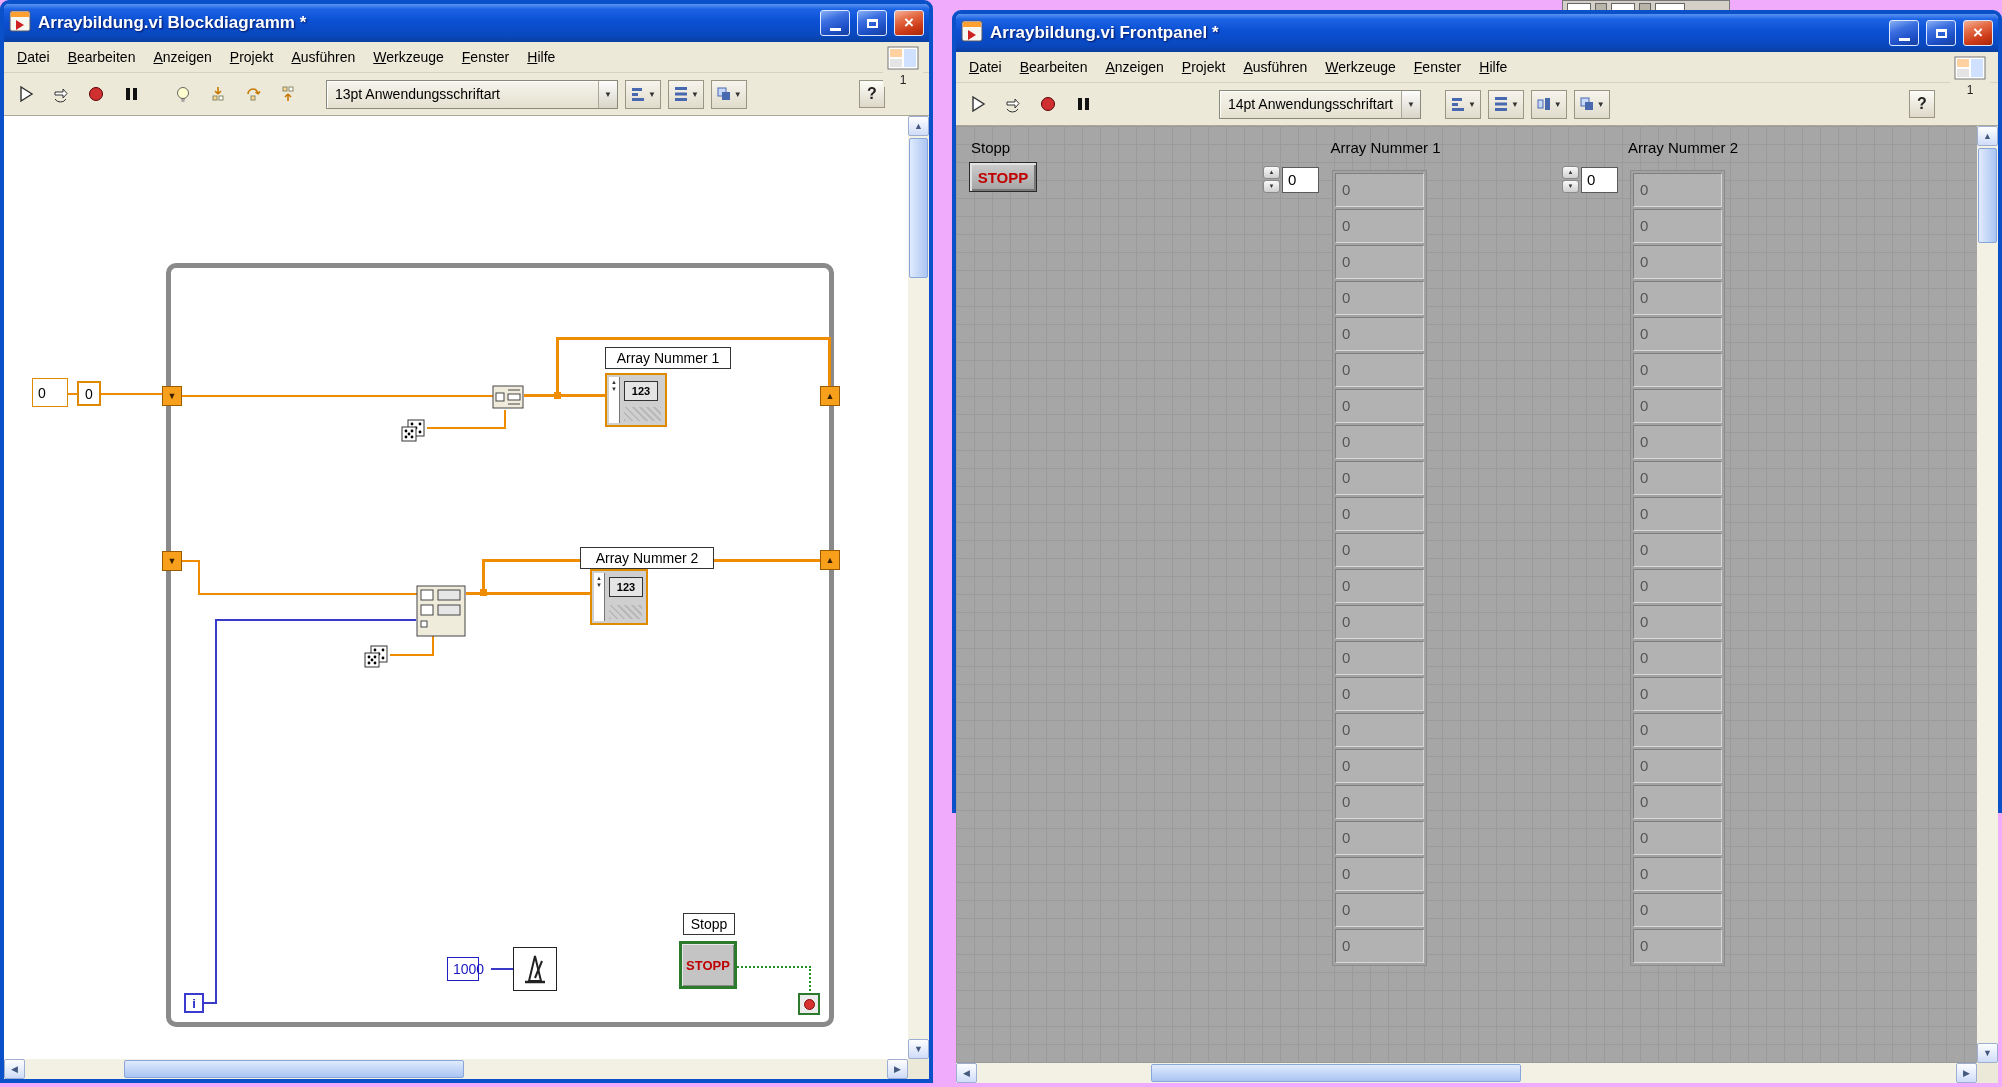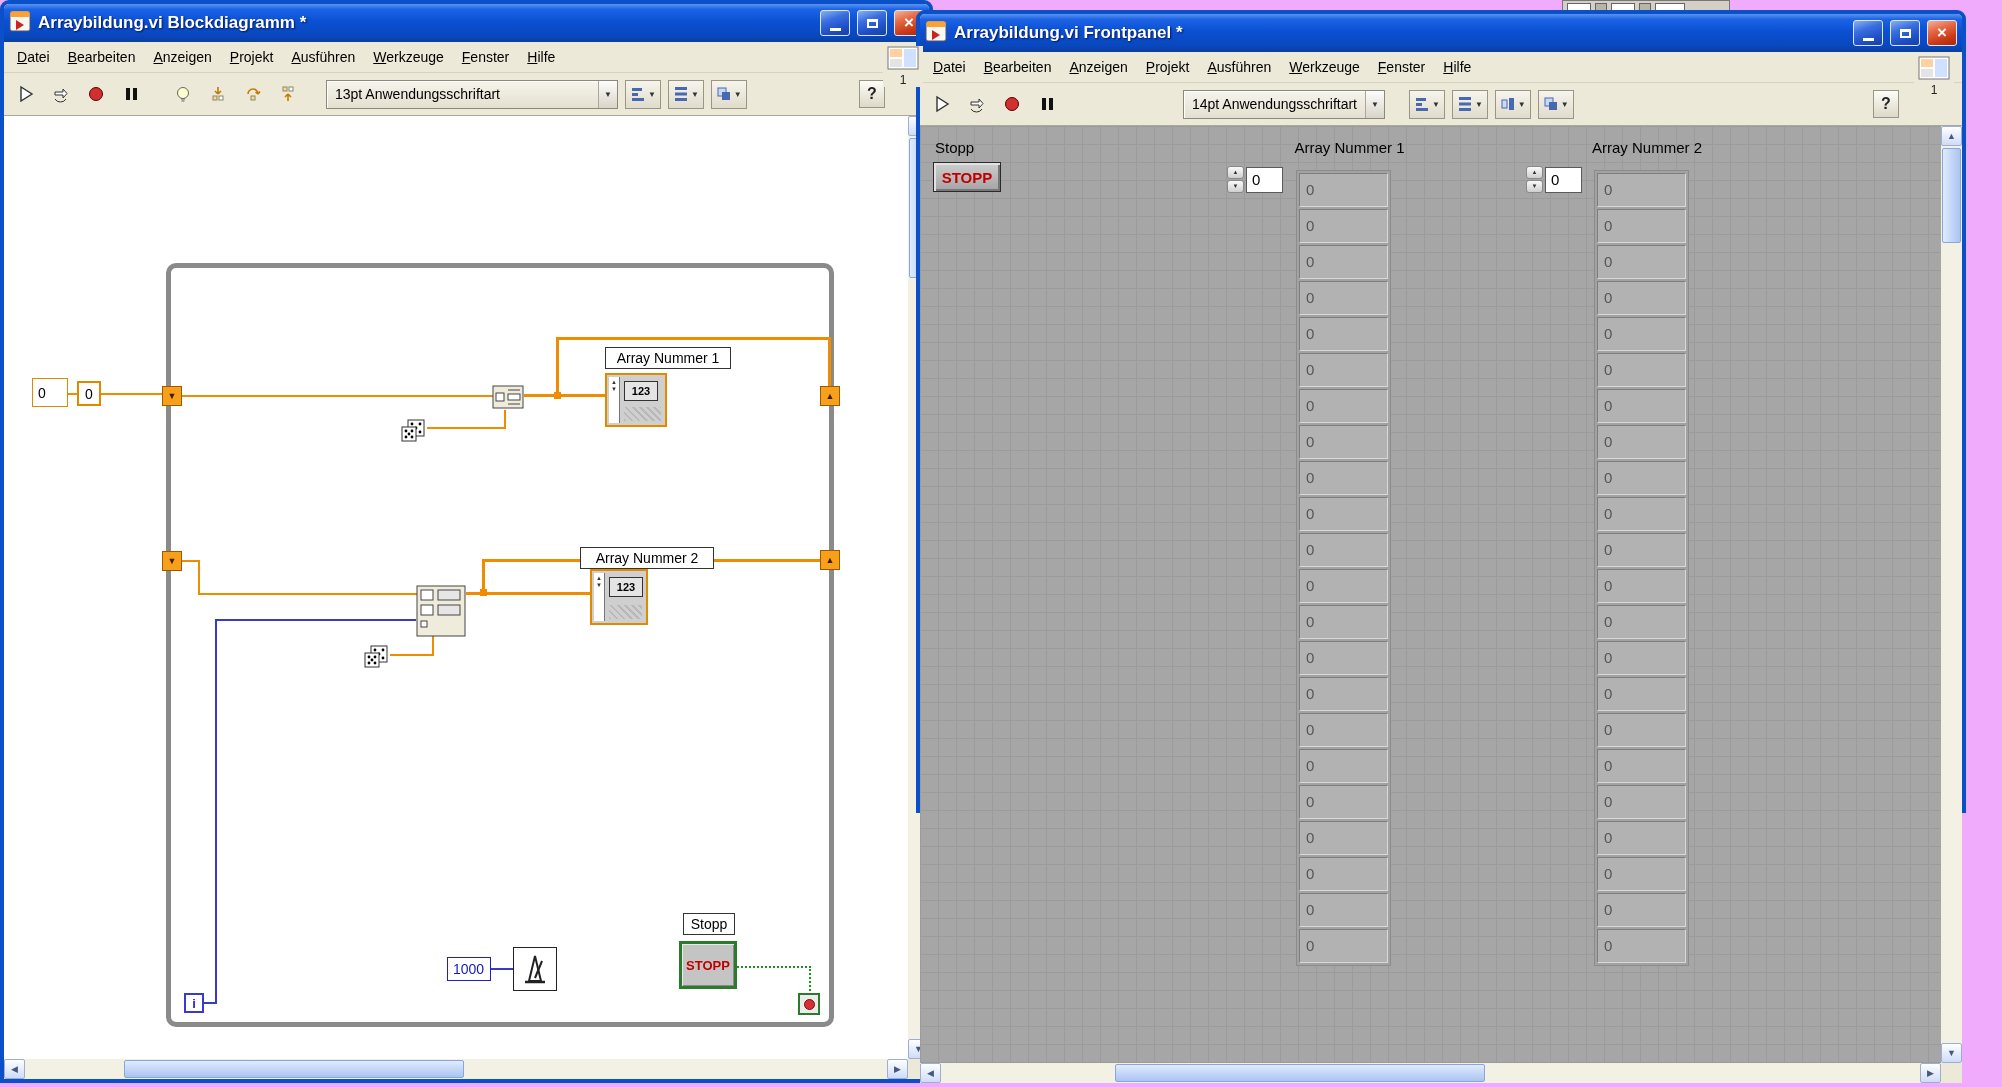"Arraybildung.vi Frontpanel *" div.win { left: 916px -> 952px }
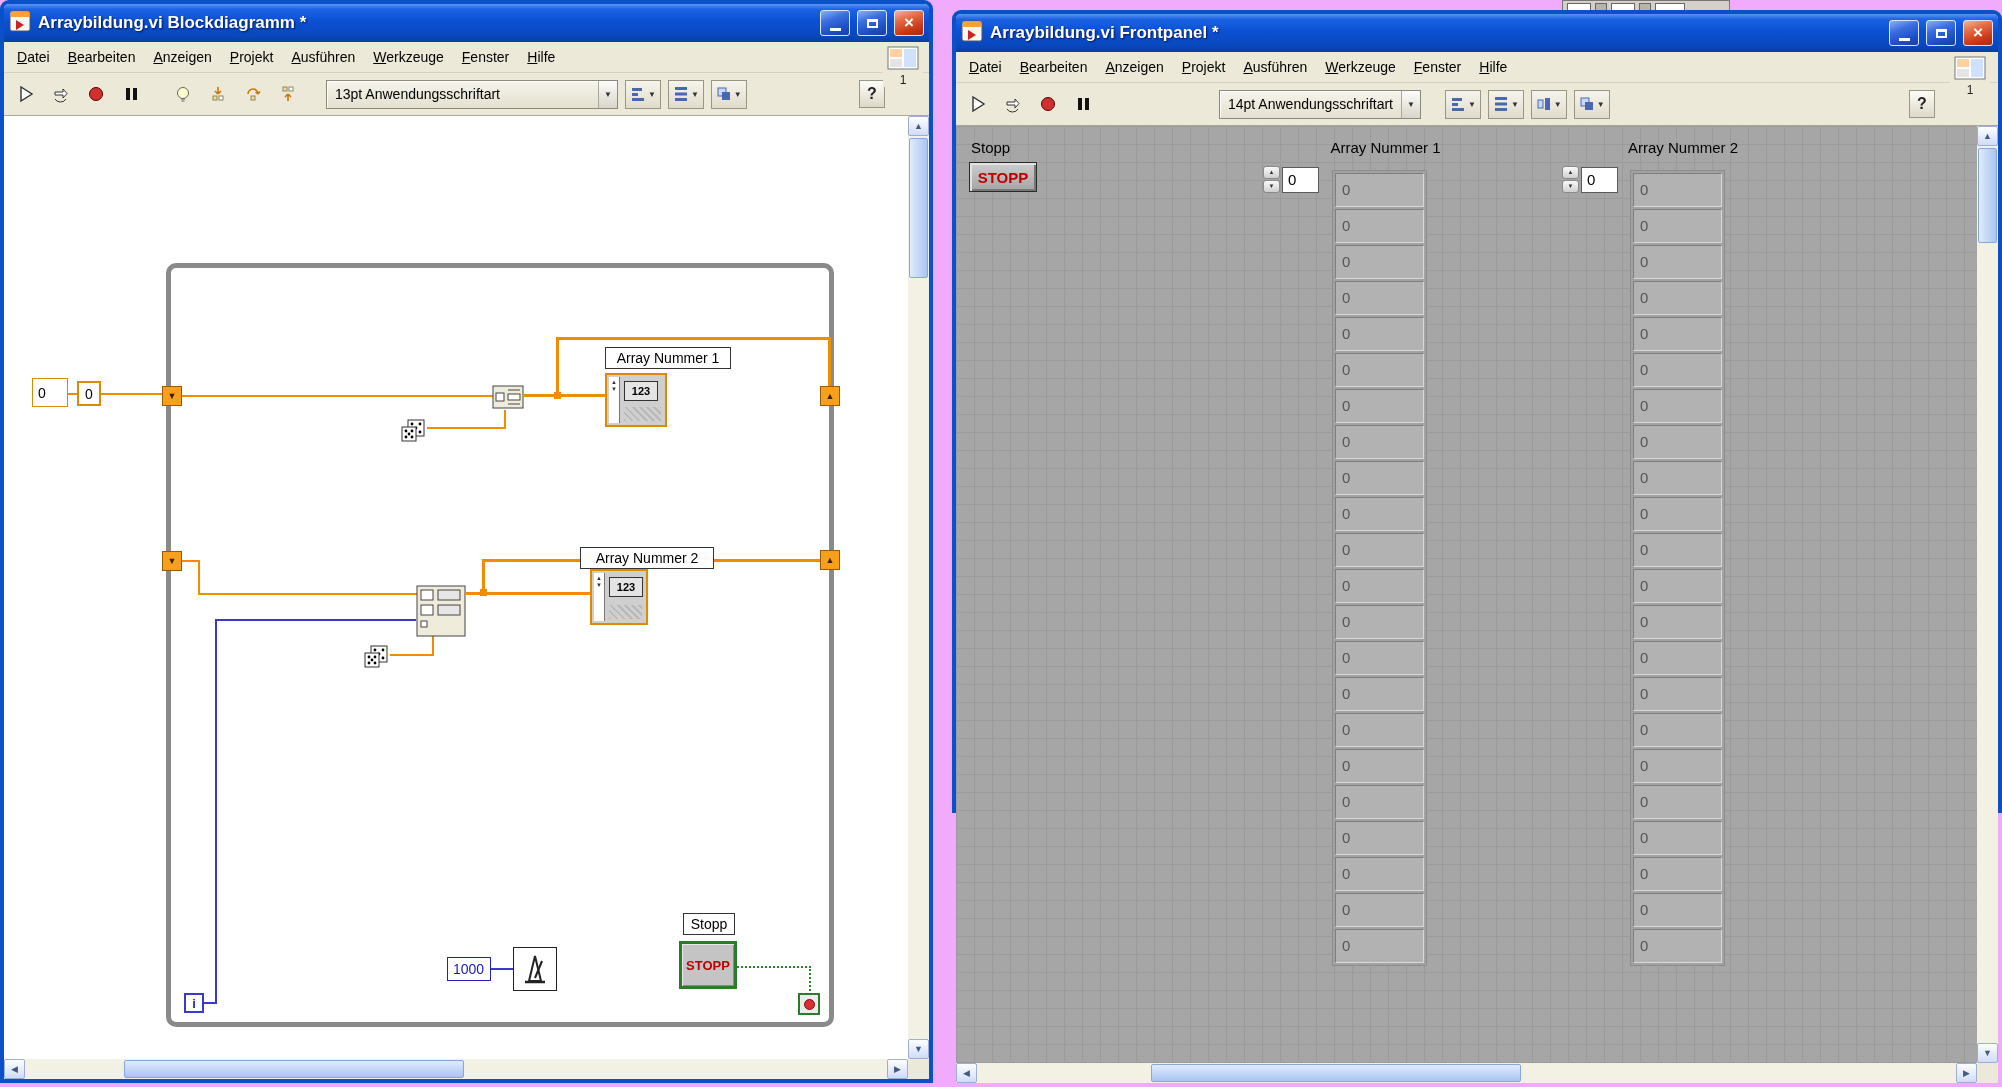"1000" span.bd-const { width: 44px -> 32px }
